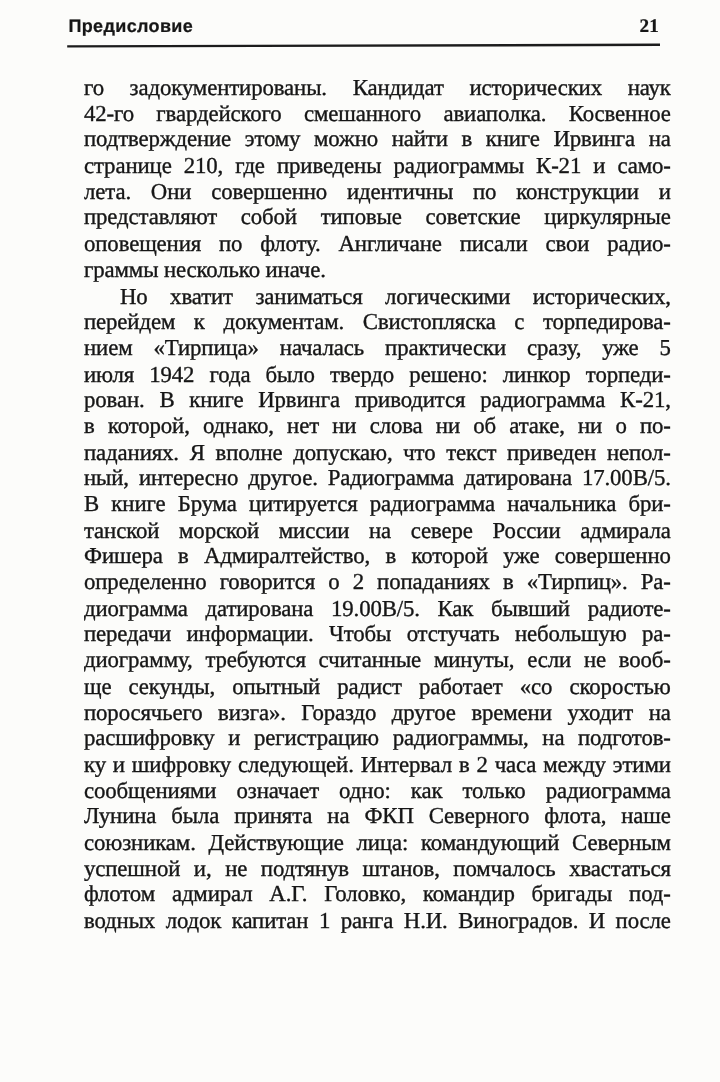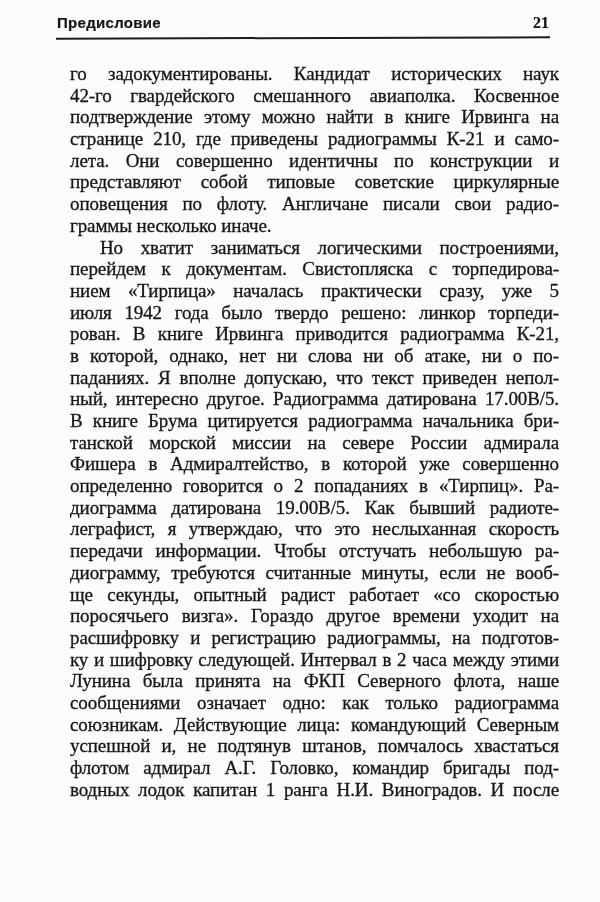"Но хватит заниматься логическими" div.line { text: построениями -> исторических }
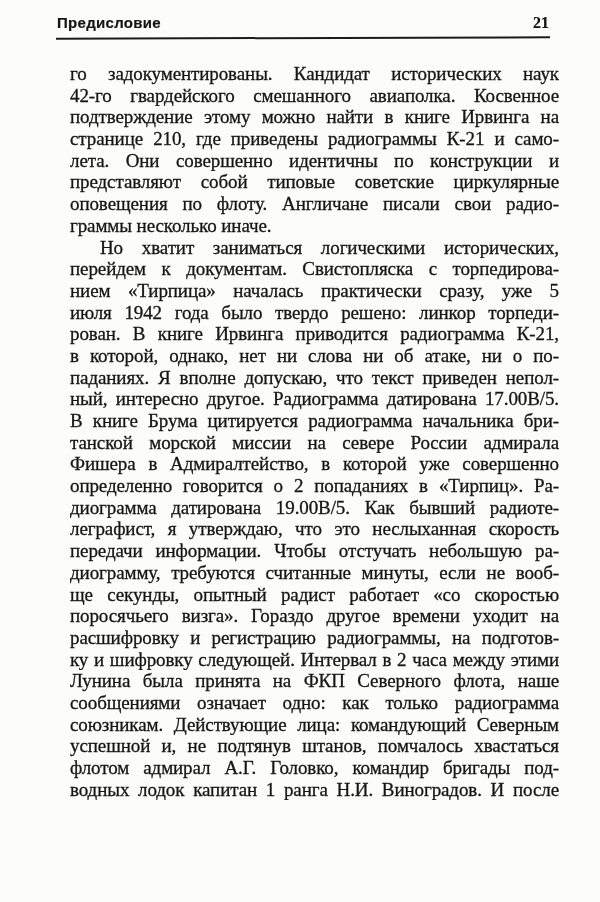"леграфист, я утверждаю, что это" div.line { html: <div>леграфист, я утверждаю, что это неслыханная скорость</div> -> none }
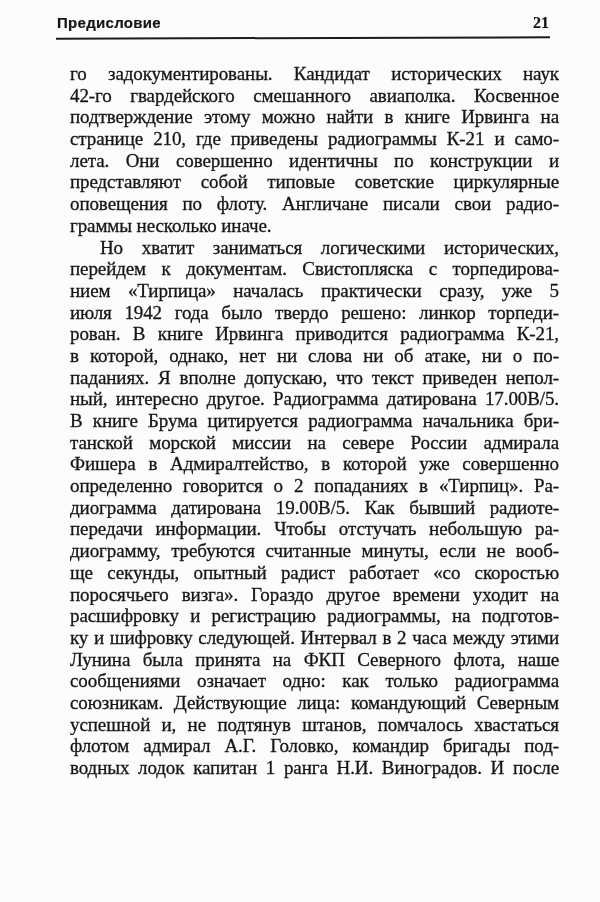"Лунина была принята на ФКП" div.line { order: before "сообщениями означает одно: как только" -> after "сообщениями означает одно: как только" }
